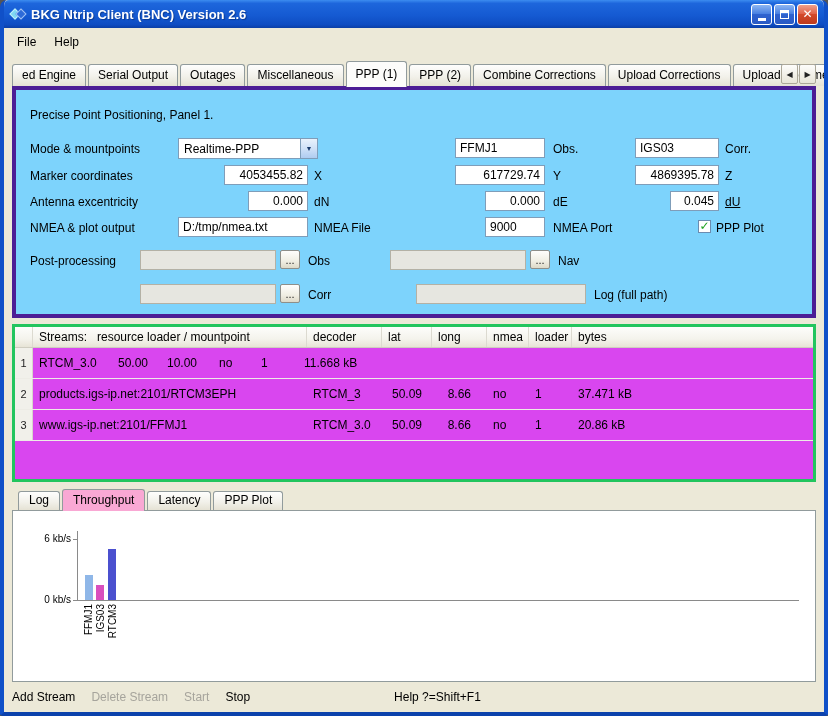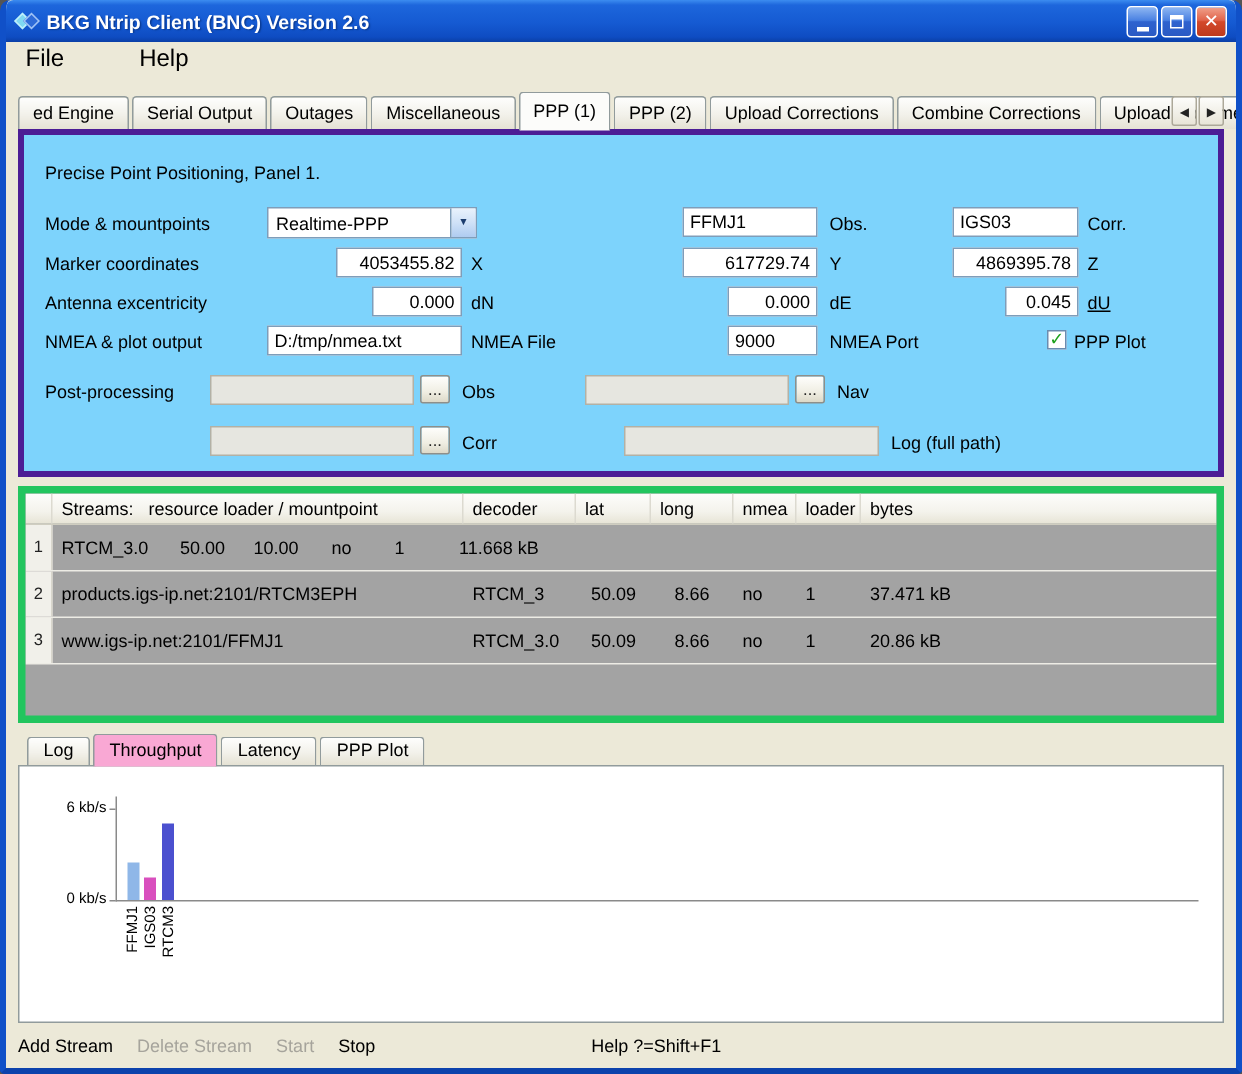"File" .menubar { font-size: 16px -> 12px; gap: 32px -> none }
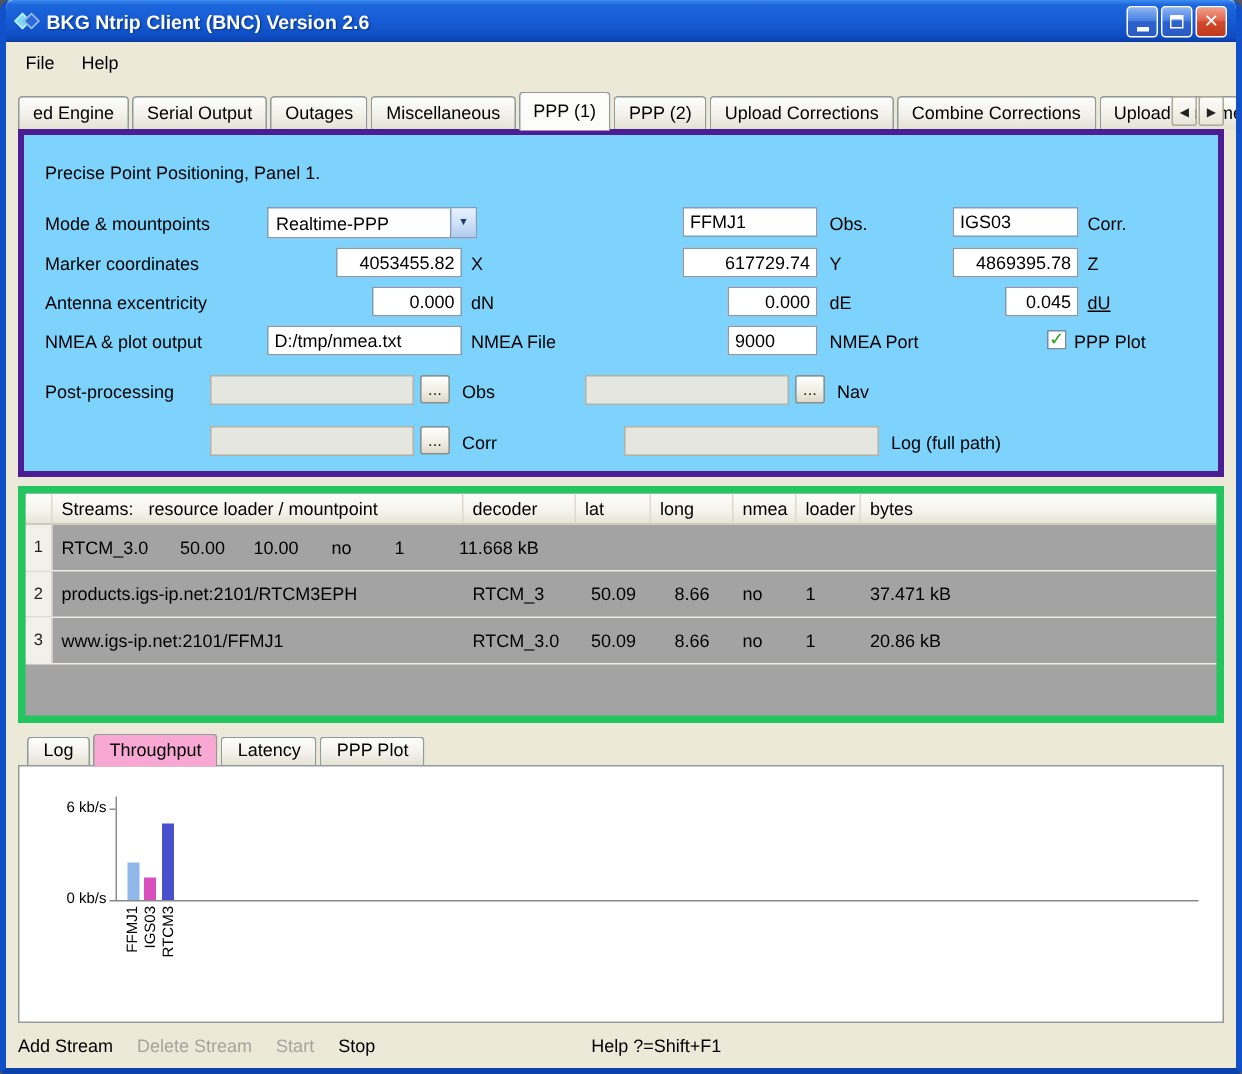"Upload Corrections" div.tab { order: before "Combine Corrections" -> after "Combine Corrections" }
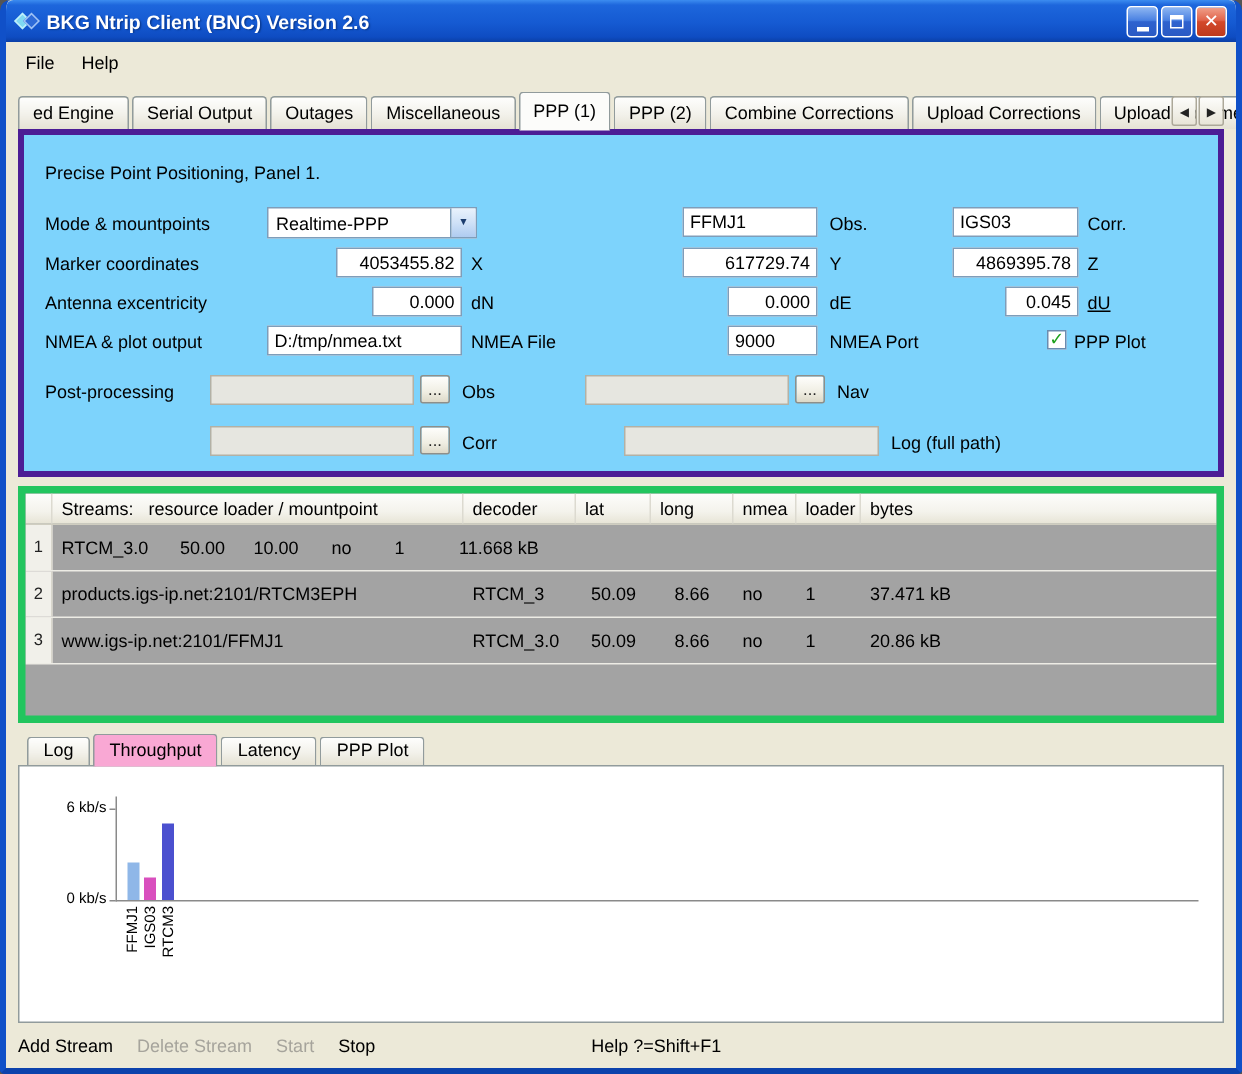"Streams: resource loader / mountpoint" .streams-table { background: #a3a3a3 -> #d946ef; border: 5px solid #22c55e -> 3px solid #22c55e }
